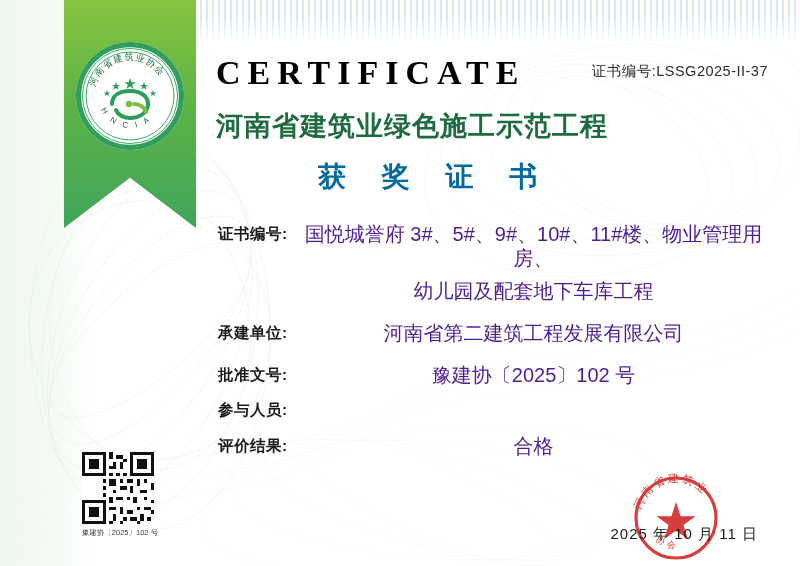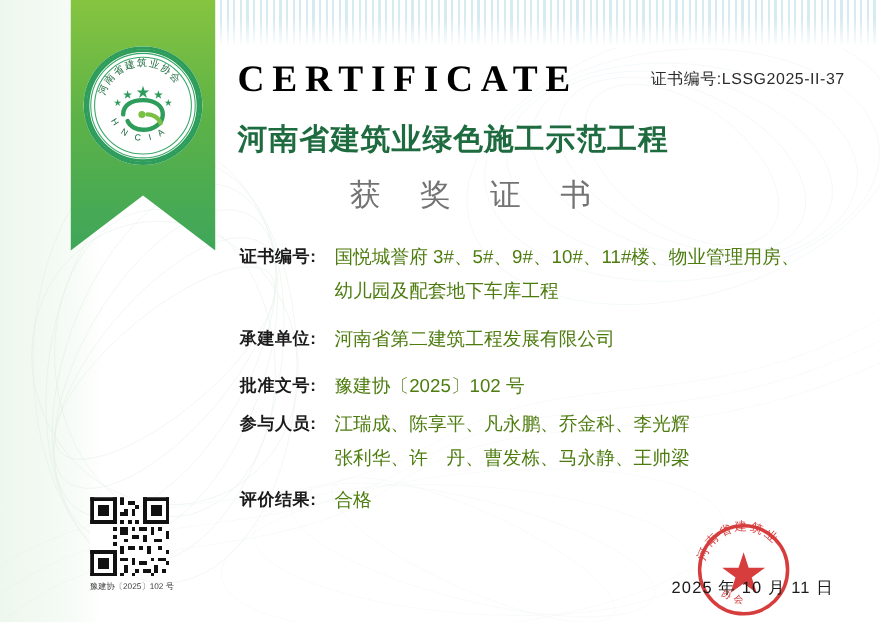"获 奖 证 书" .subtitle-cn { color: #737373 -> #0369a1; font-weight: normal -> bold }
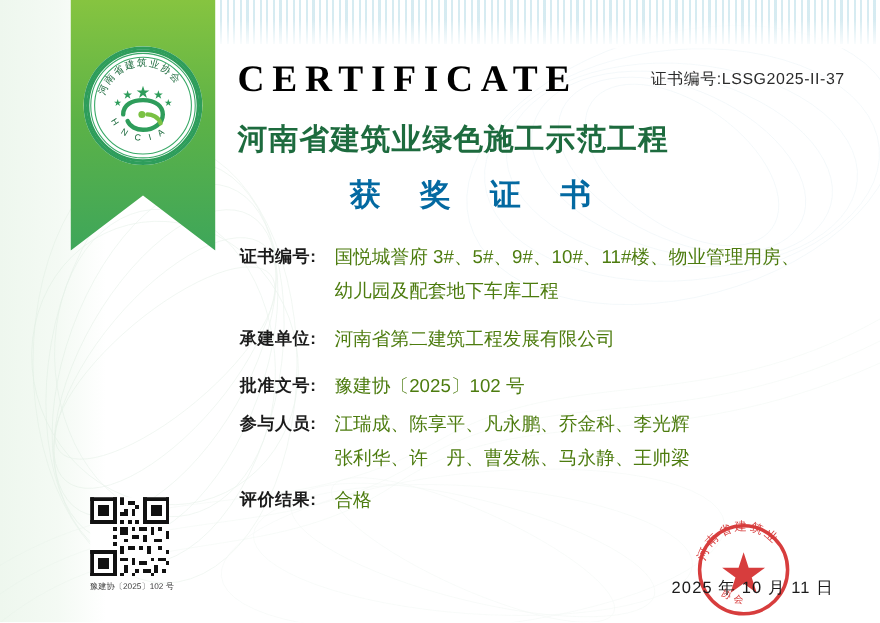"国悦城誉府 3#、5#、9#、10#、11#楼、物业管理用房、" .field-value { color: #4d7c0f -> #4c1d95; font-size: 17px -> 20px; text-align: none -> center }
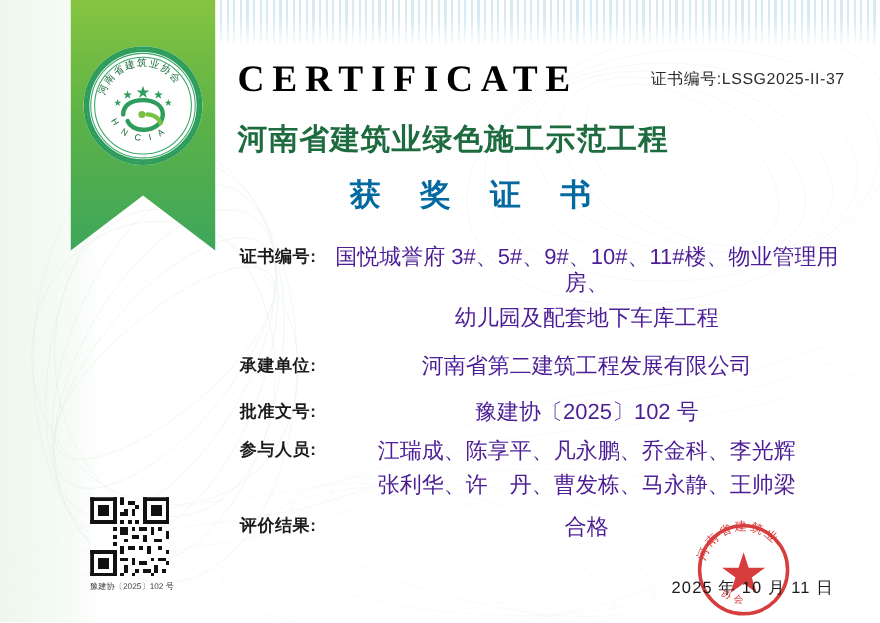"幼儿园及配套地下车库工程" .field-value .line2 { font-family: Liberation Mono, monospace -> none }
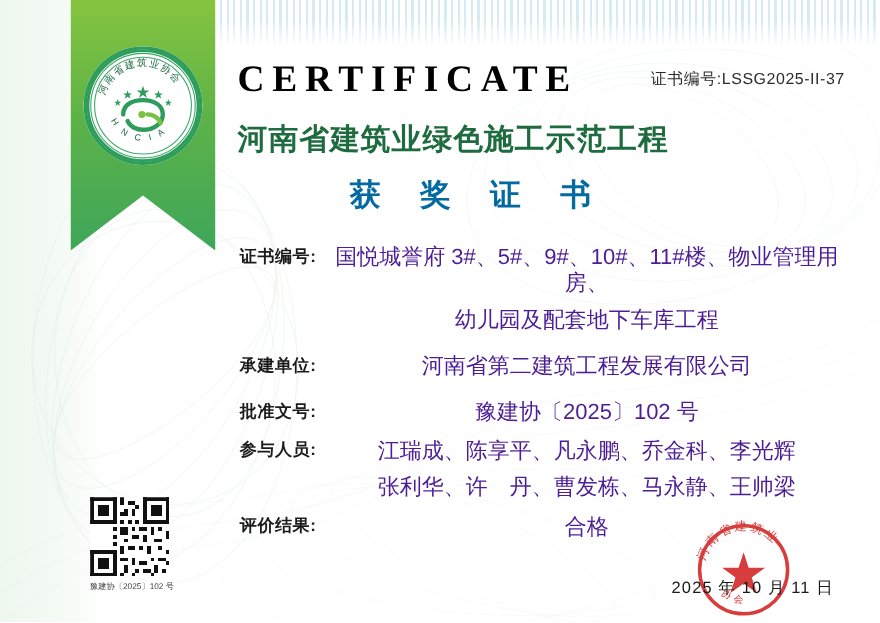"江瑞成、陈享平、凡永鹏、乔金科、李光辉" div.field-value { html: <div> <span>江瑞成、陈享平、凡永鹏、乔金科、李光辉</span> <span>张利华、许 丹、曹发栋、马永静、王帅梁</span> </div> -> none }
